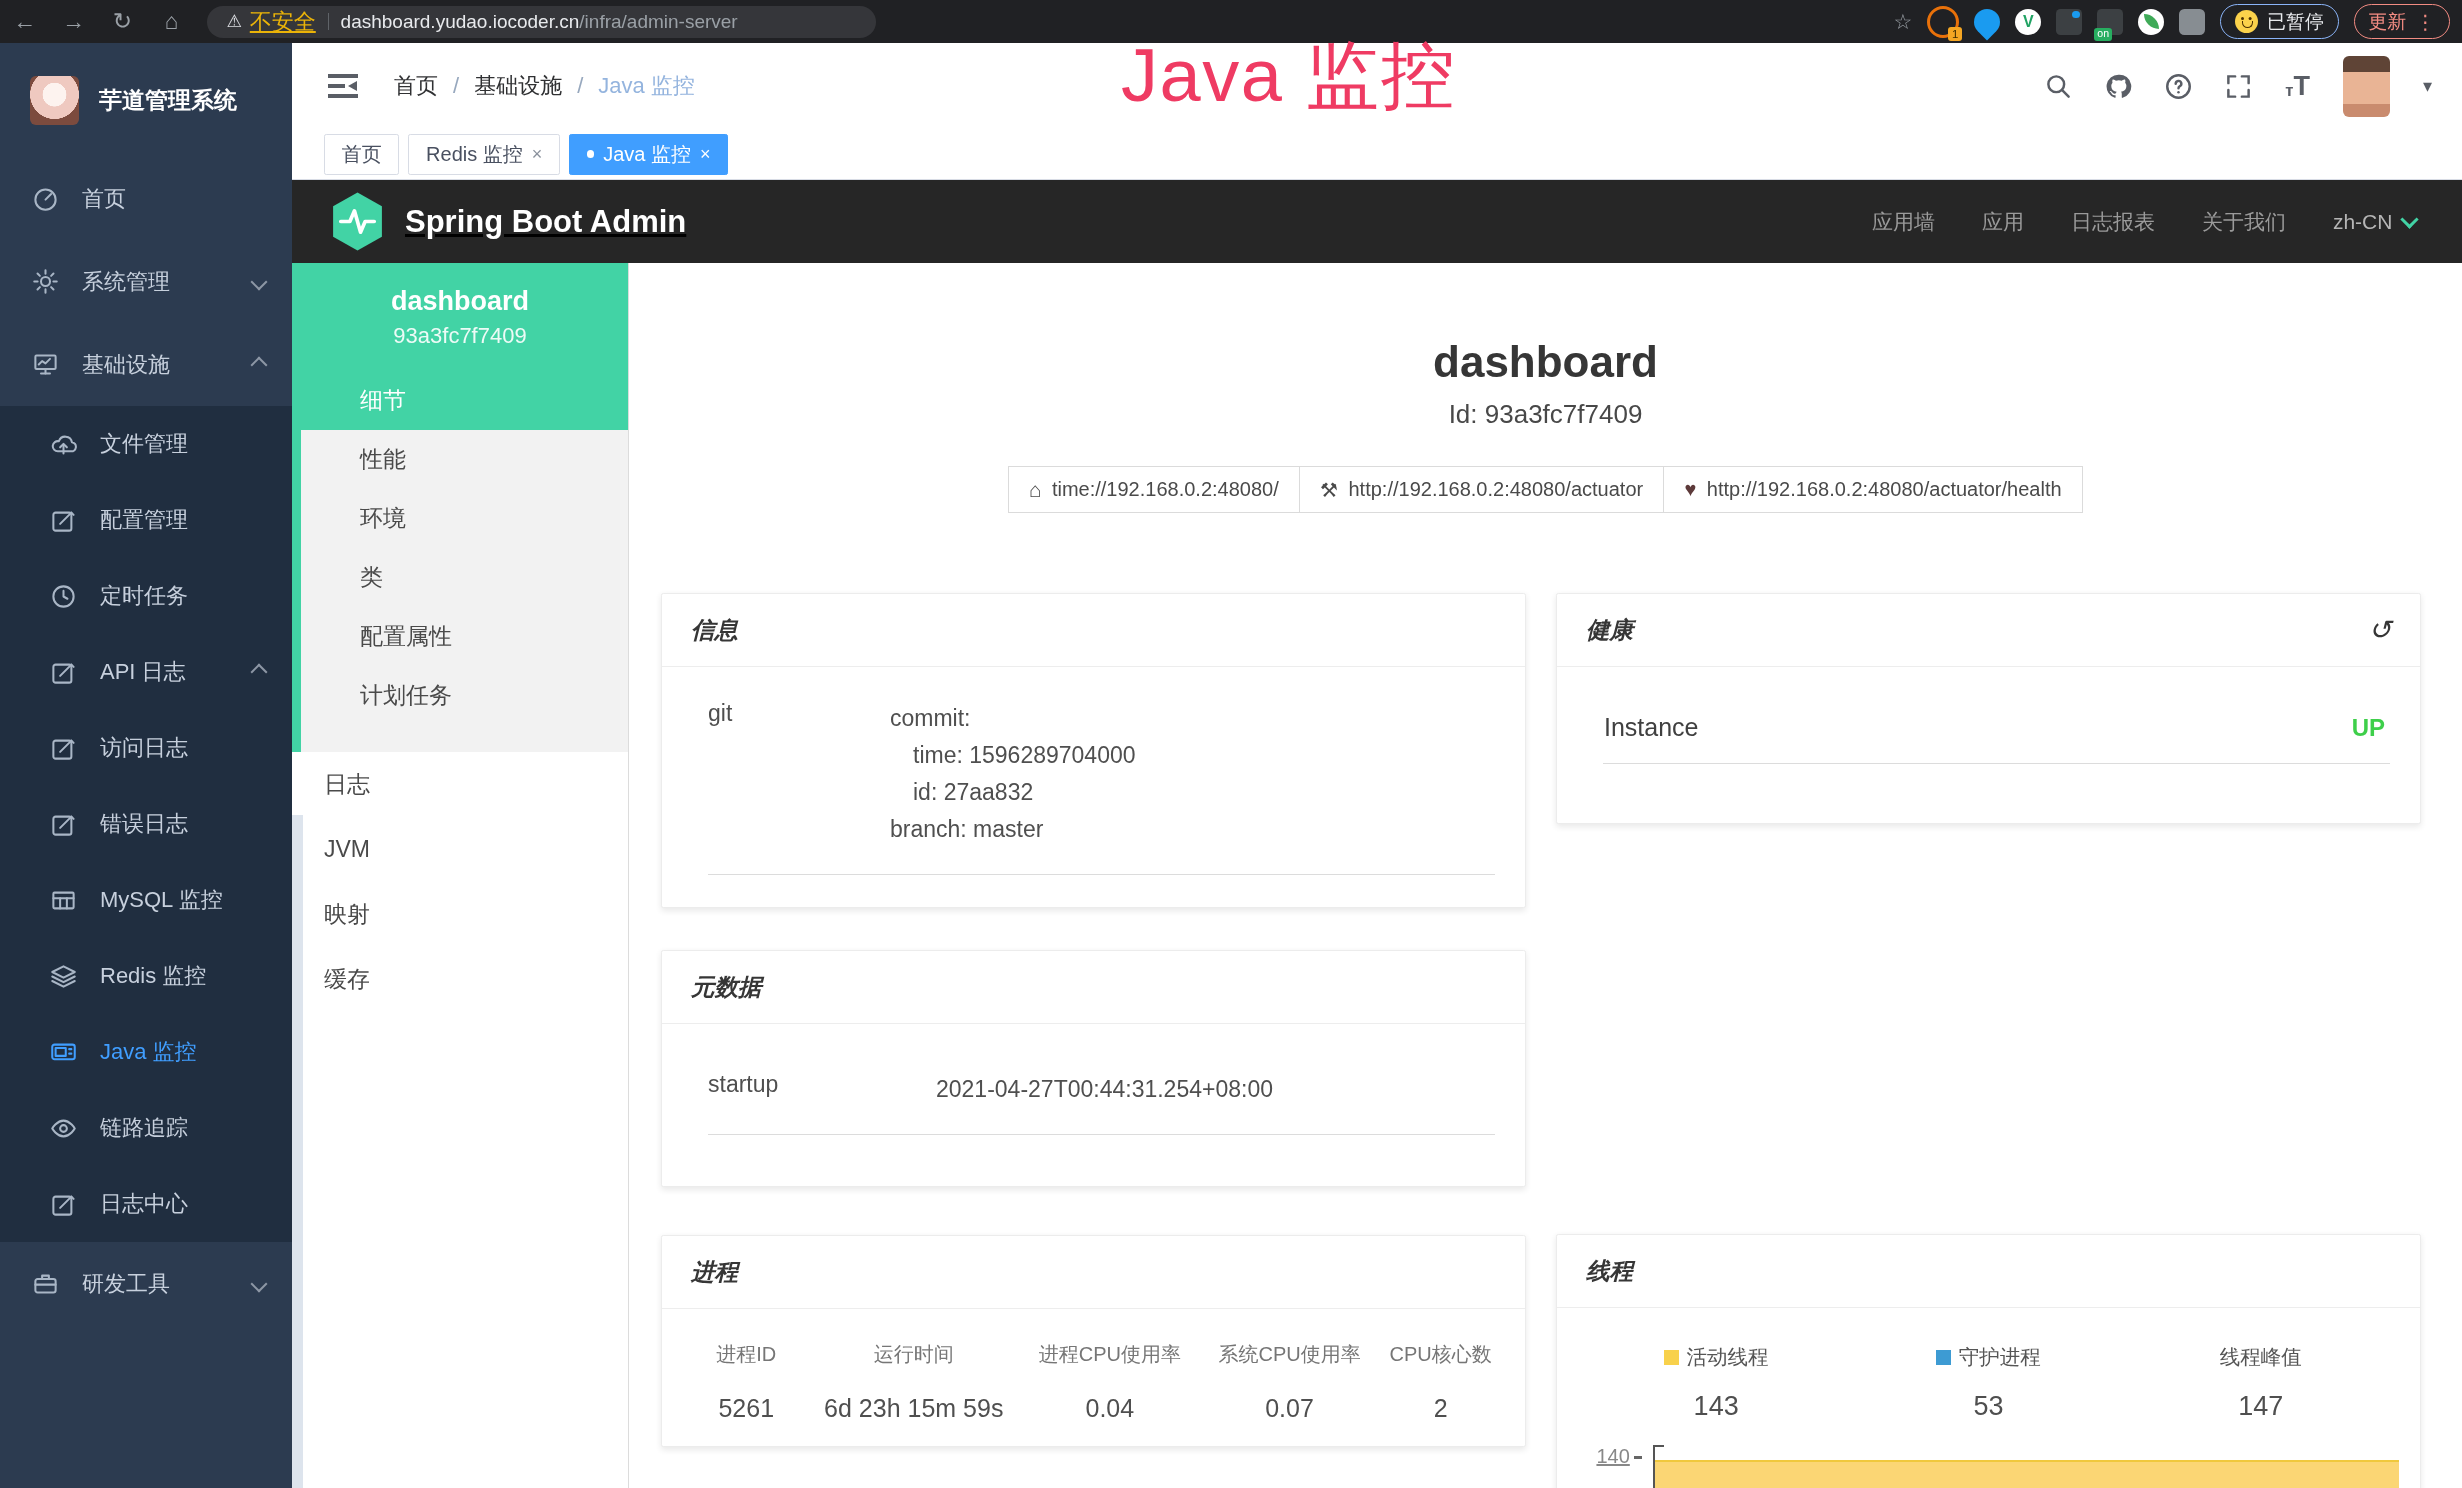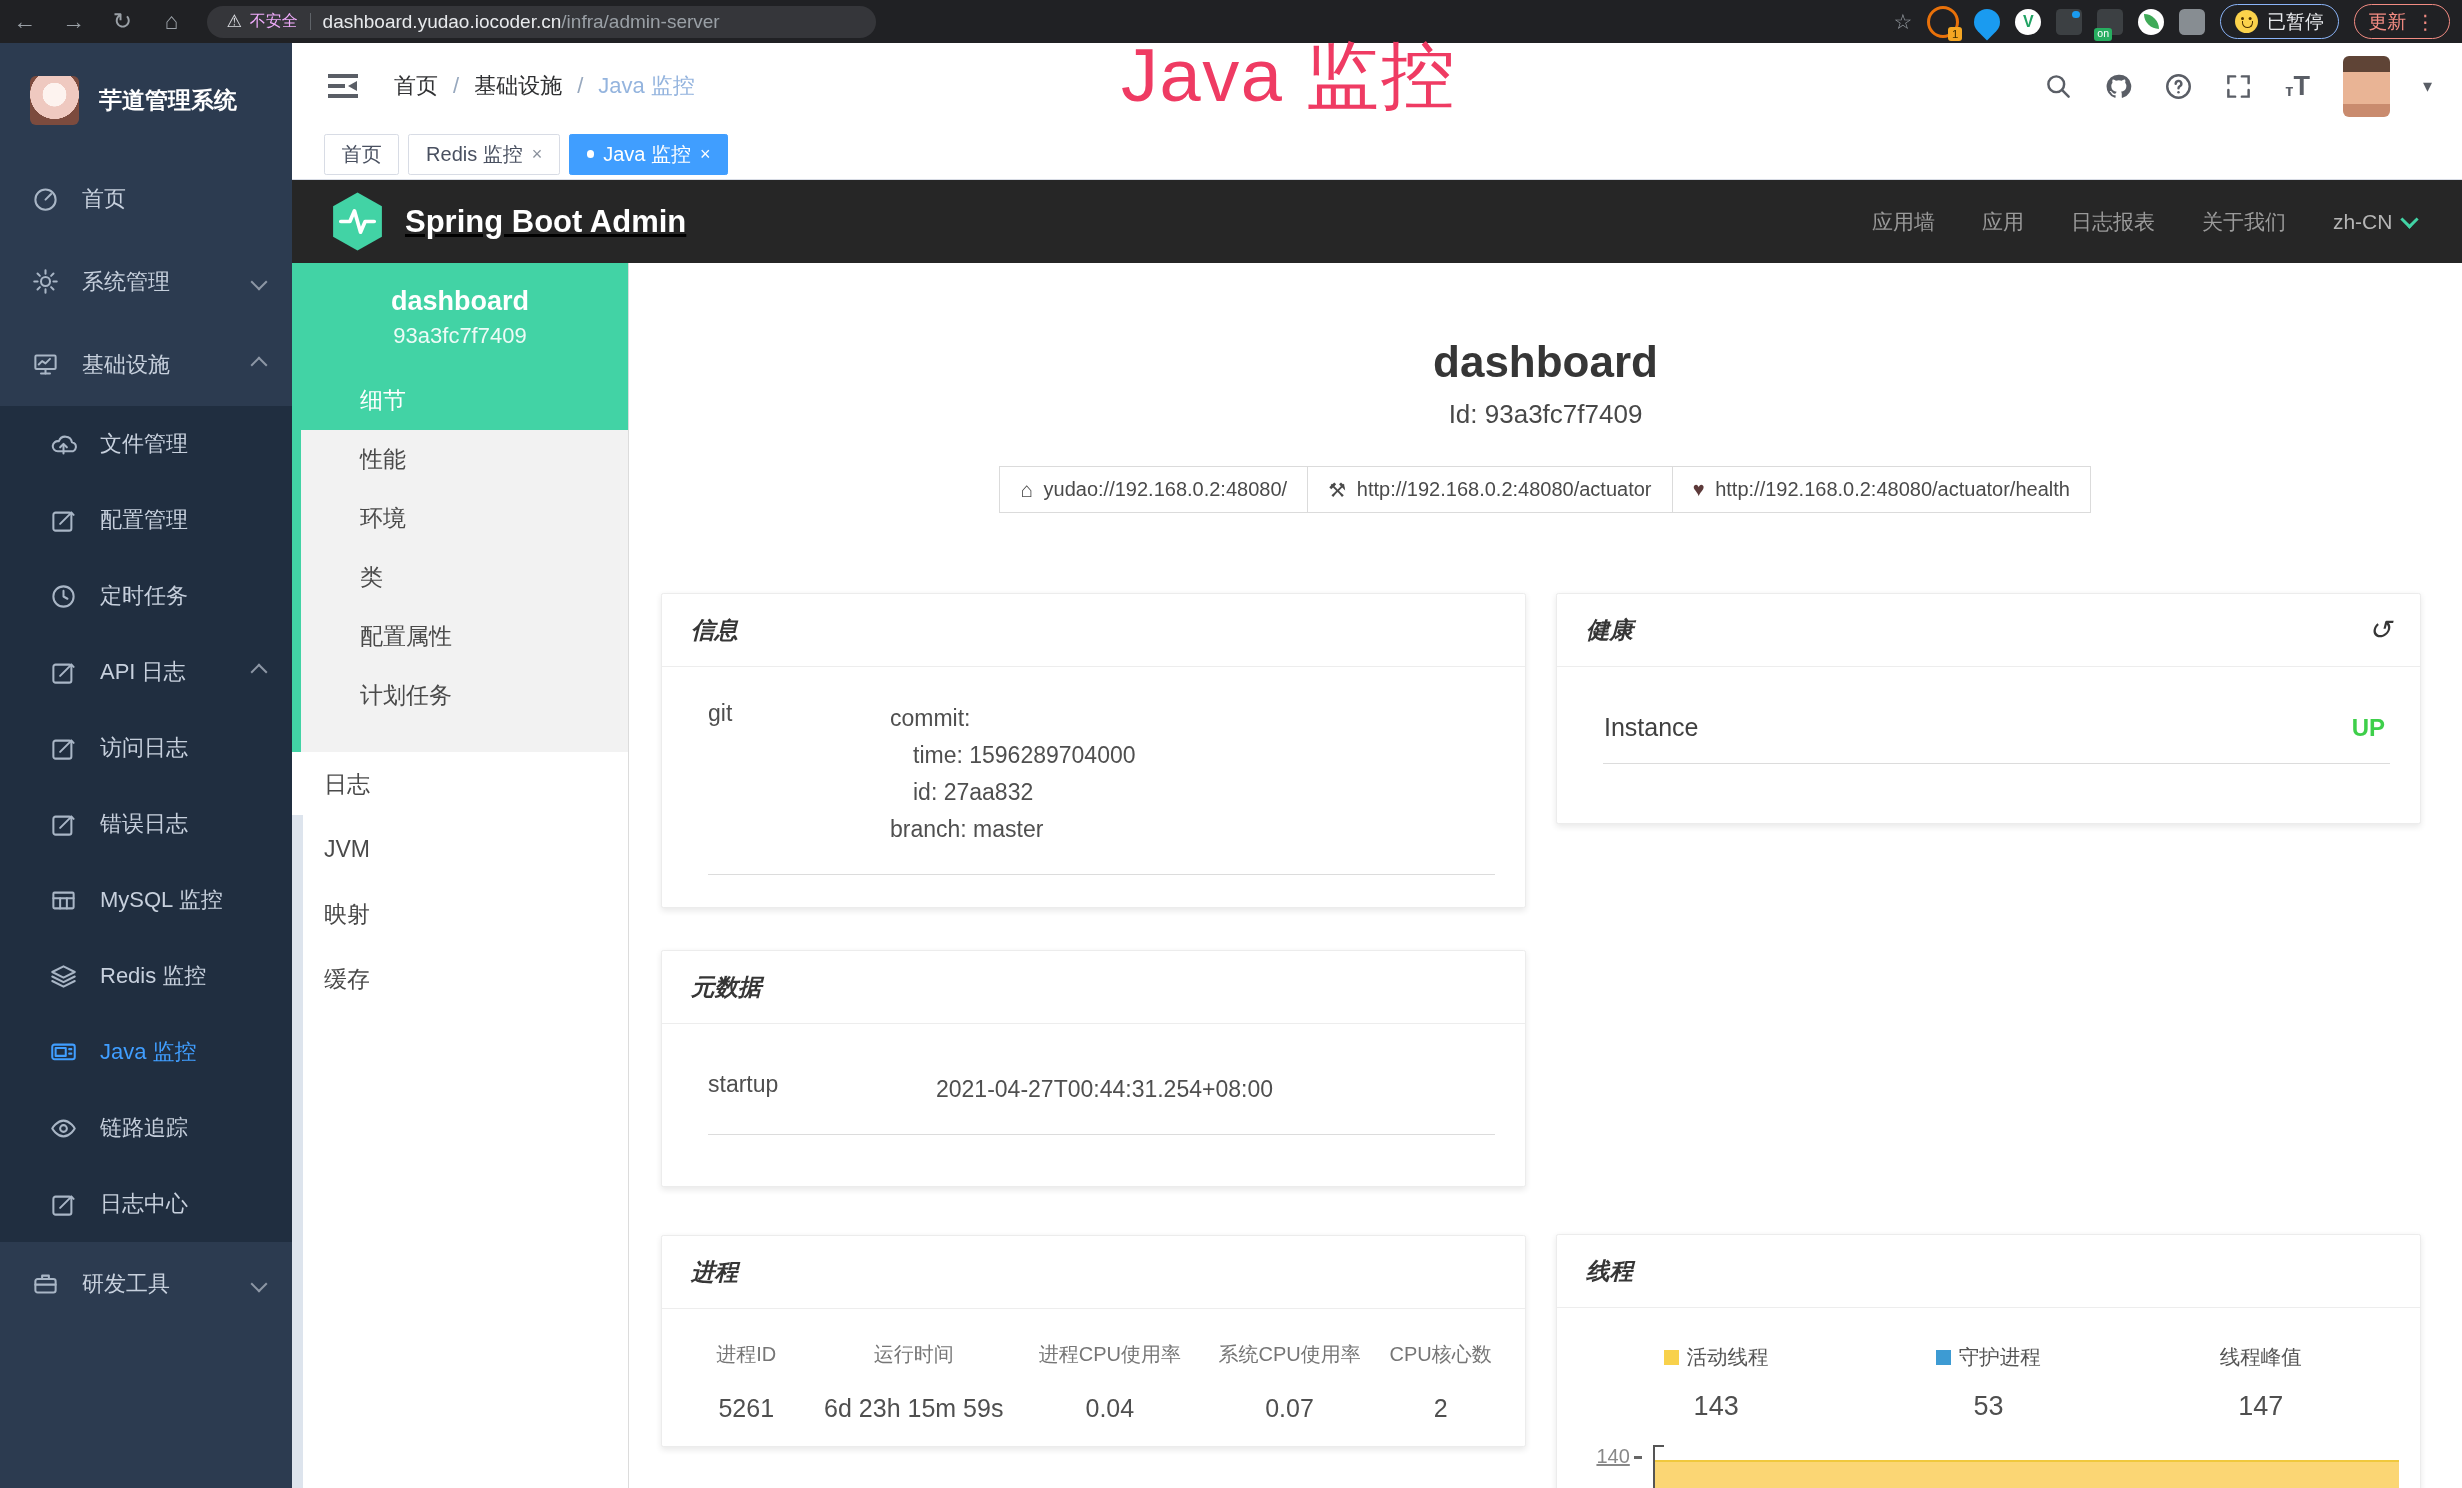"不安全" .sec-label { color: #f0abfc -> #eab308; font-size: 16px -> 22px; text-decoration: none -> underline }
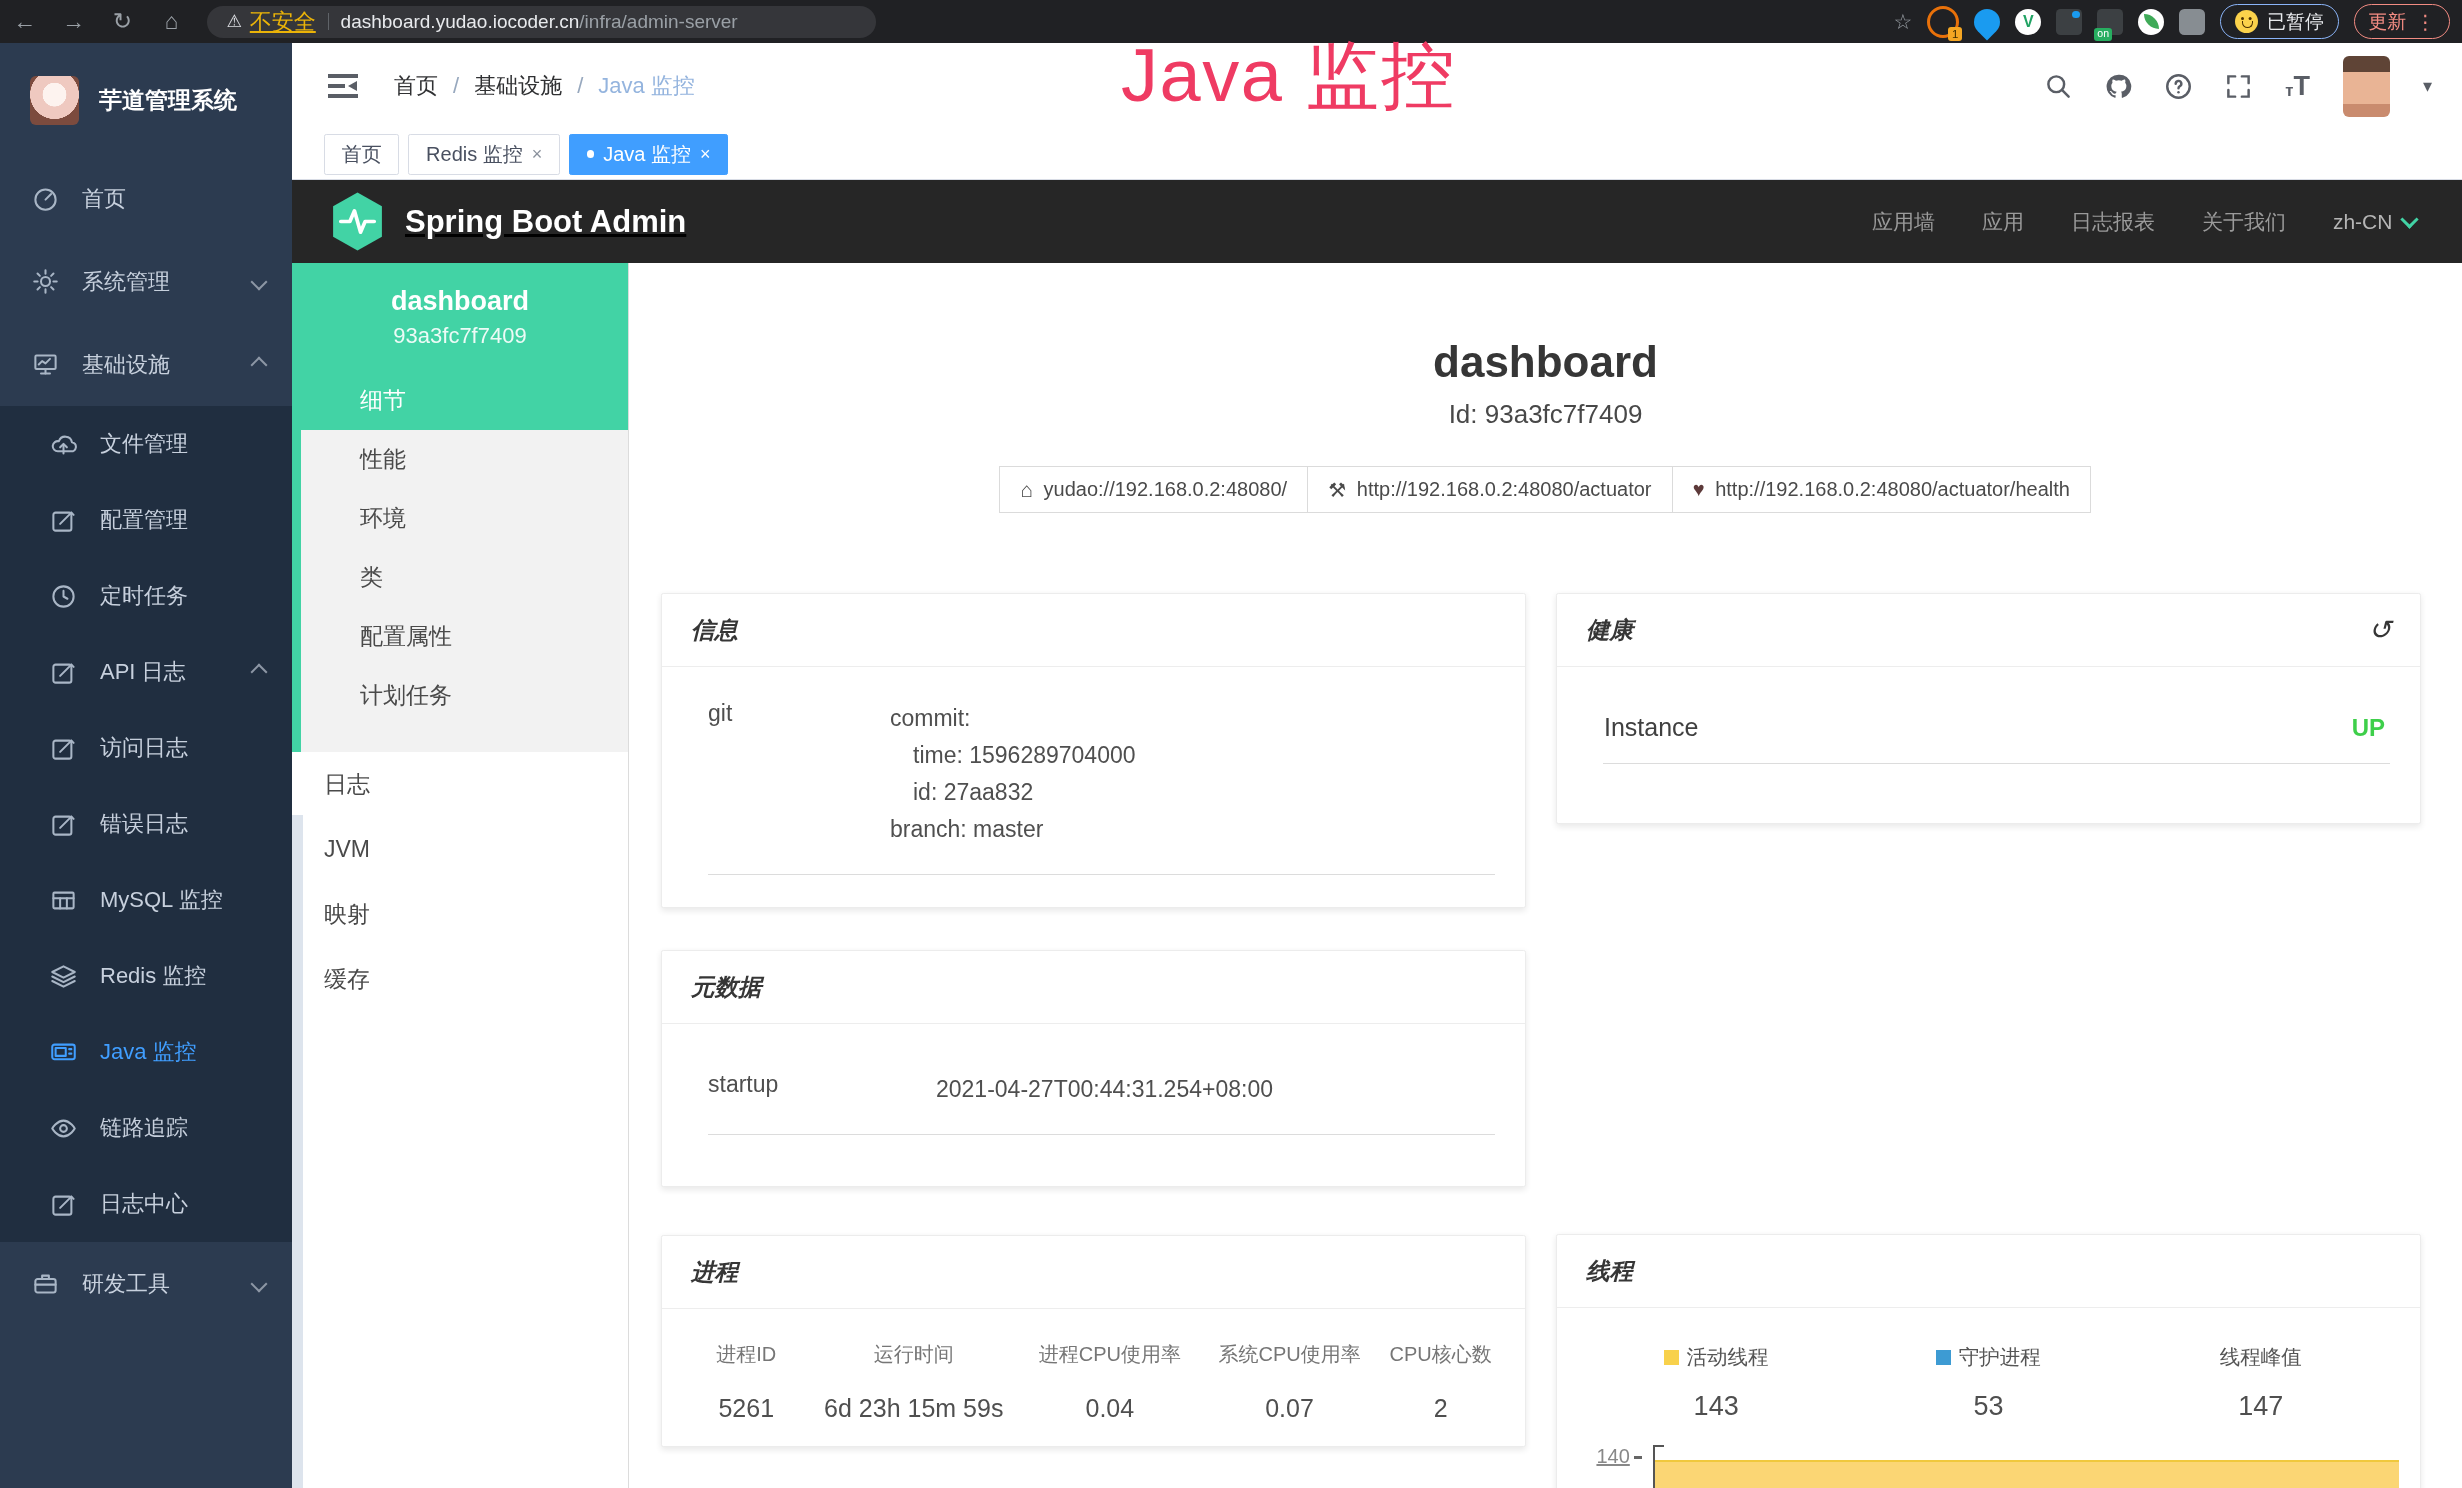"yudao://192.168.0.2:48080/" span { text: yudao://192.168.0.2:48080/ -> time://192.168.0.2:48080/ }
